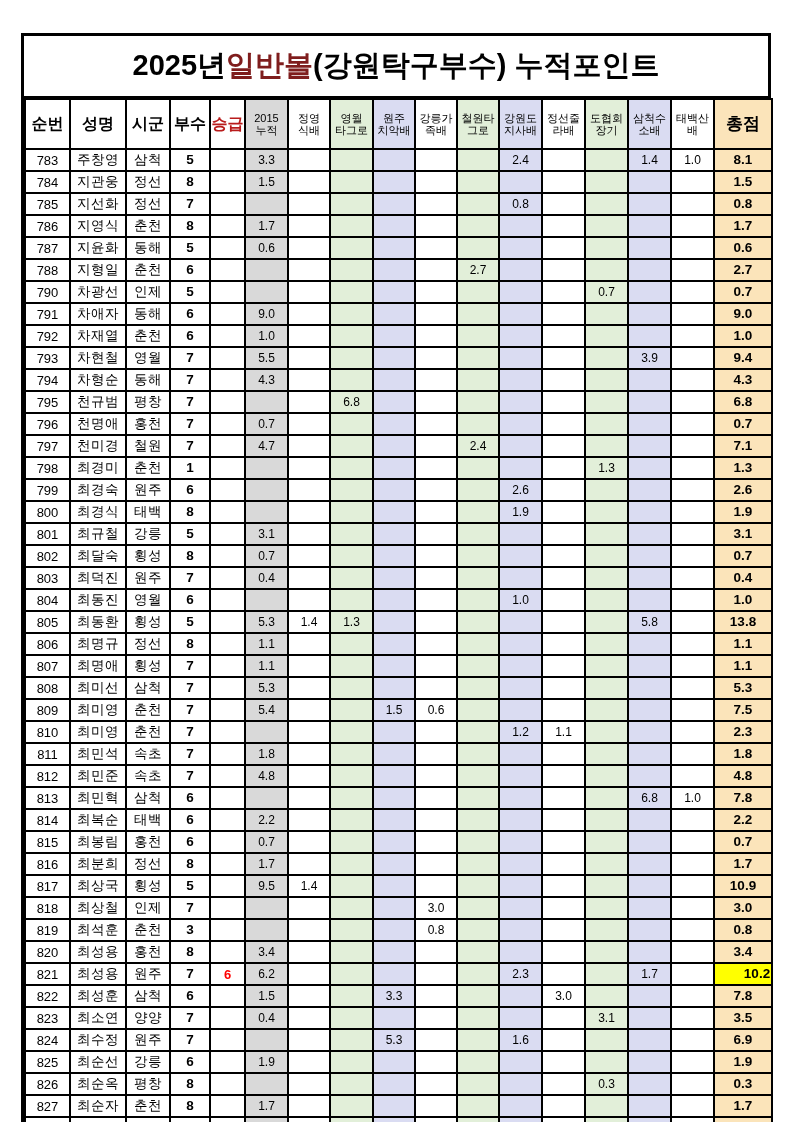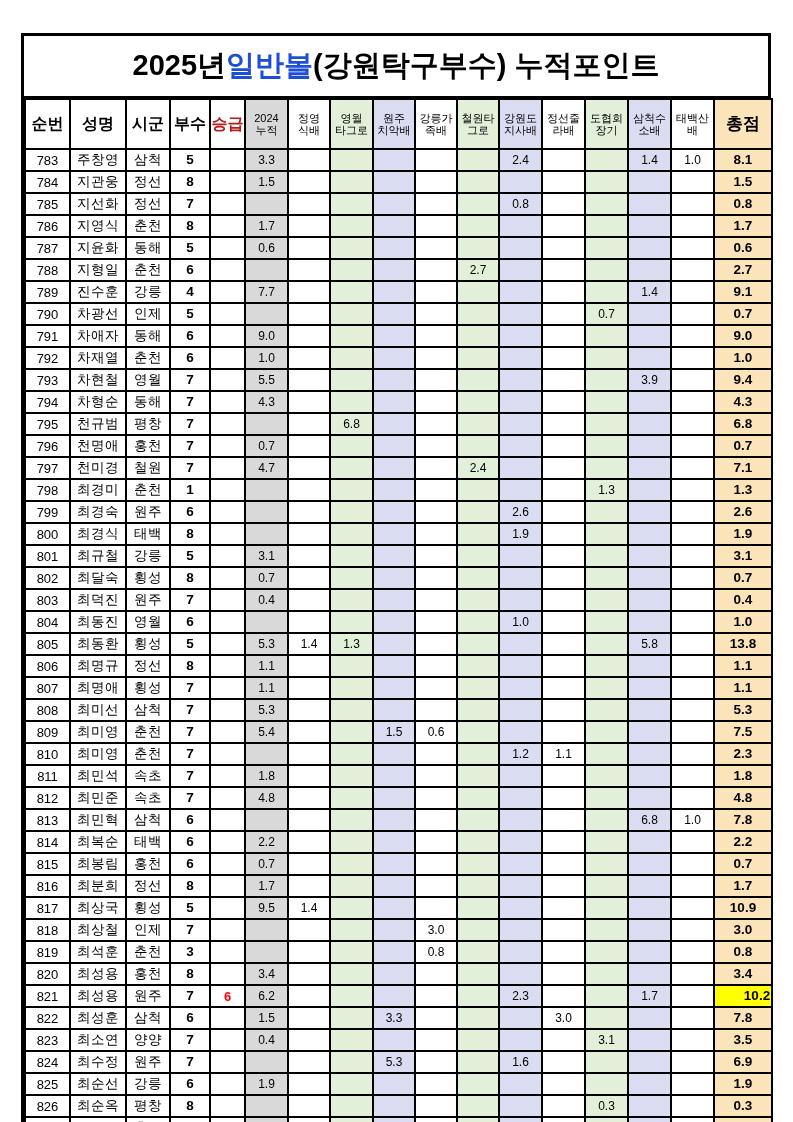"일반볼" .title .red { color: #1d4ed8 -> #7f1d1d }
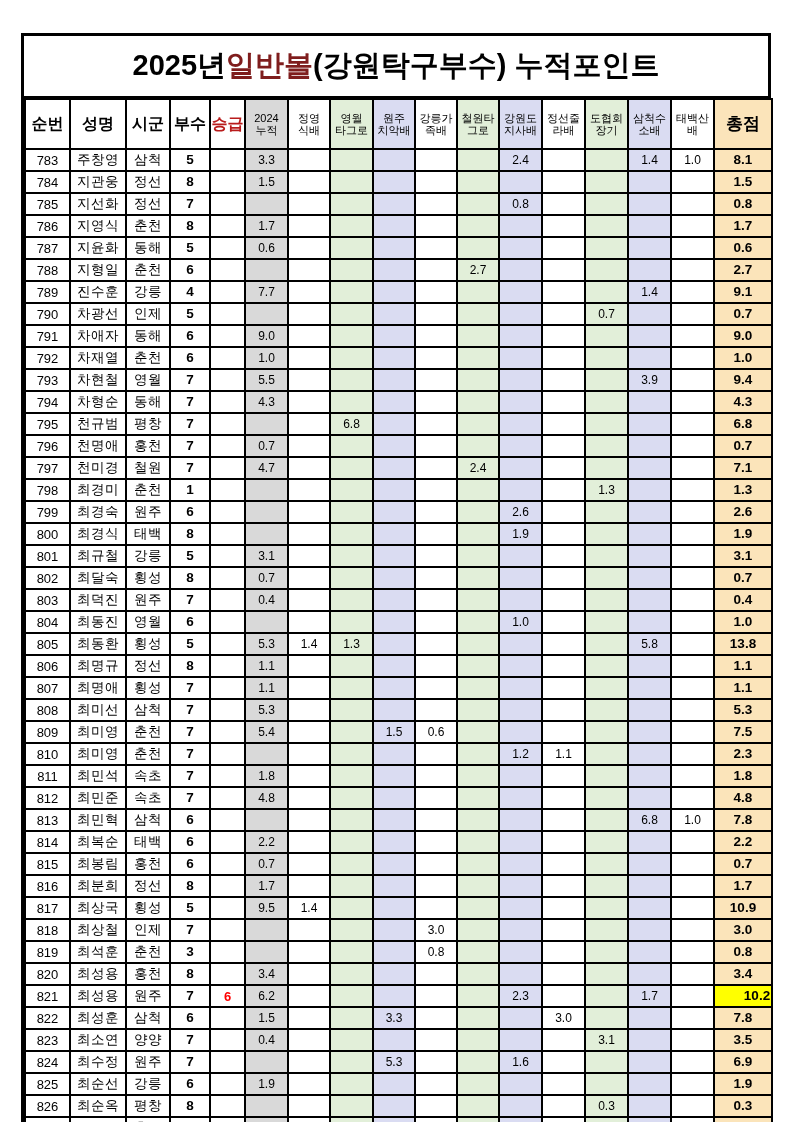"2024" th.small { text: 2024 -> 2015 }
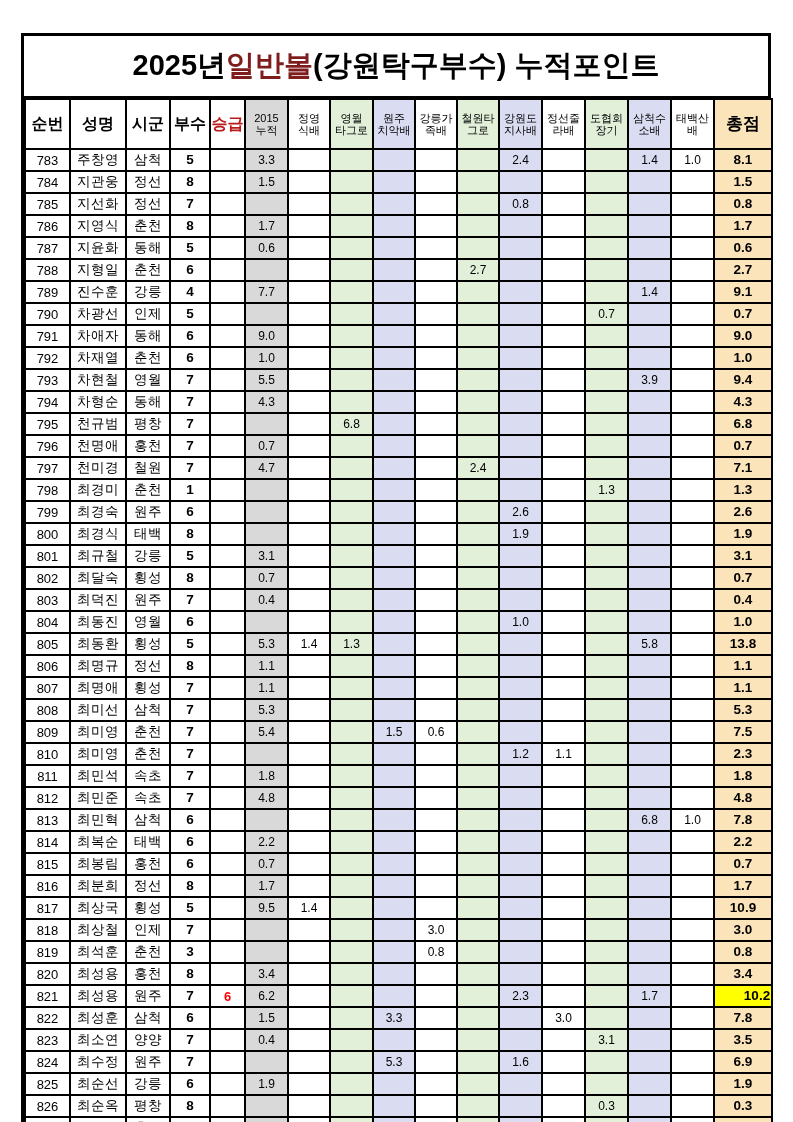"789" tr { html: <tr> <td>789</td> <td>진수훈</td> <td>강릉</td> <td>4</td> <td></td> <td>7.7</td> <td></td> <td></td> <td></td> <td></td> <td></td> <td></td> <td></td> <td></td> <td>1.4</td> <td></td> <td>9.1</td> </tr> -> none }
